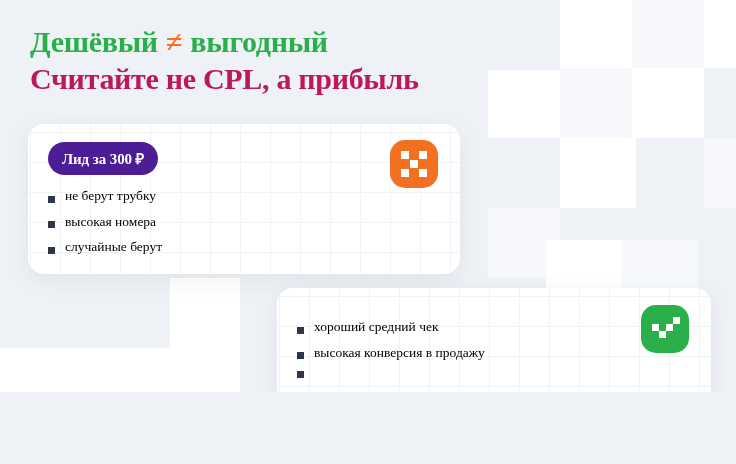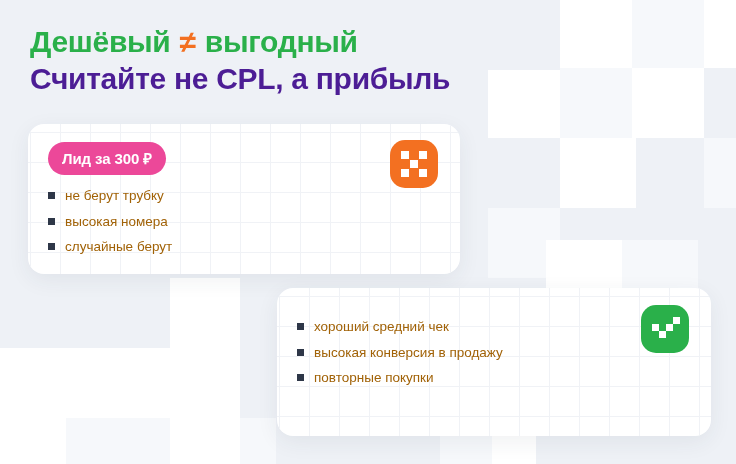"Дешёвый ≠ выгодный" #stage { font-family: none -> Liberation Serif, serif; height: 464px -> 392px }
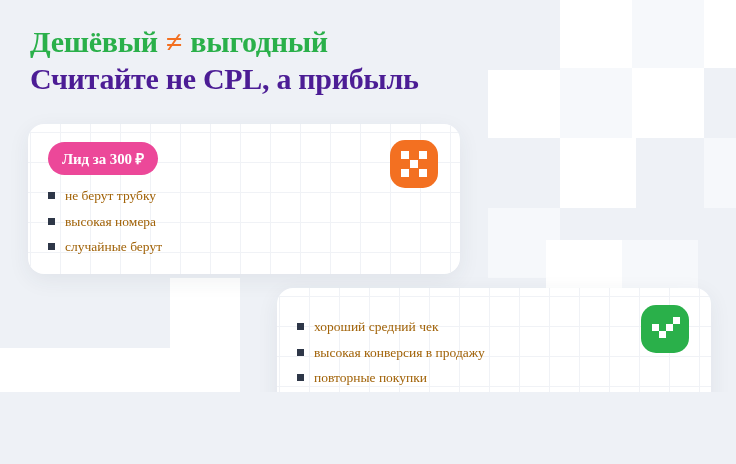"Считайте не CPL, а прибыль" .line2 { color: #4c1d95 -> #be185d }
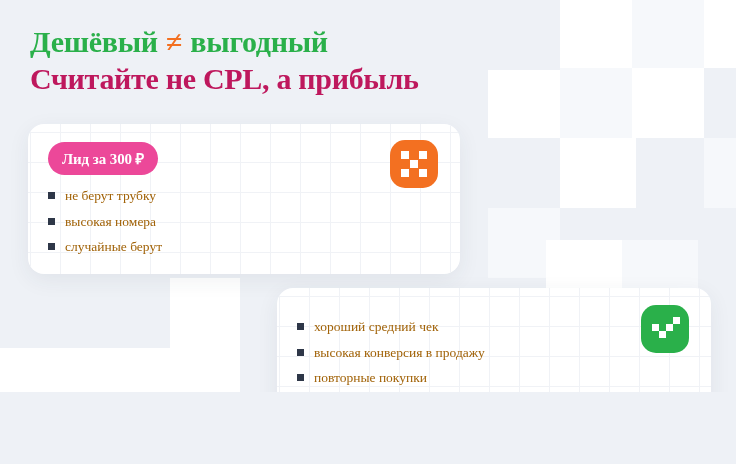"Лид за 300 ₽" .badge { background: #ec4899 -> #4c1d95 }
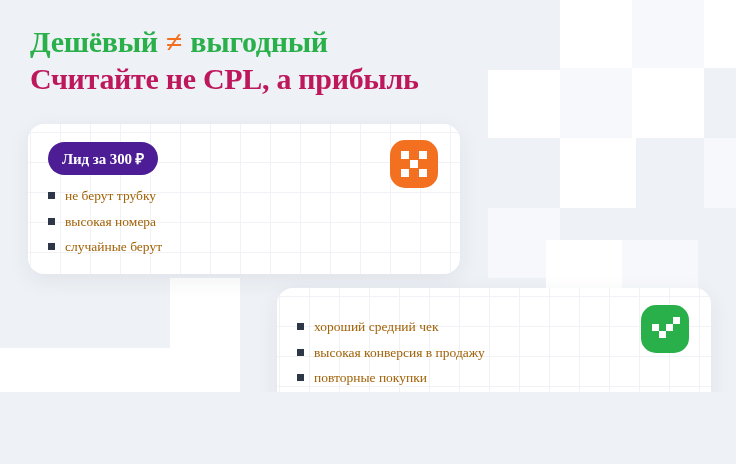"не берут трубку" .bullets li { align-items: center -> flex-end; color: #a16207 -> #000000 }
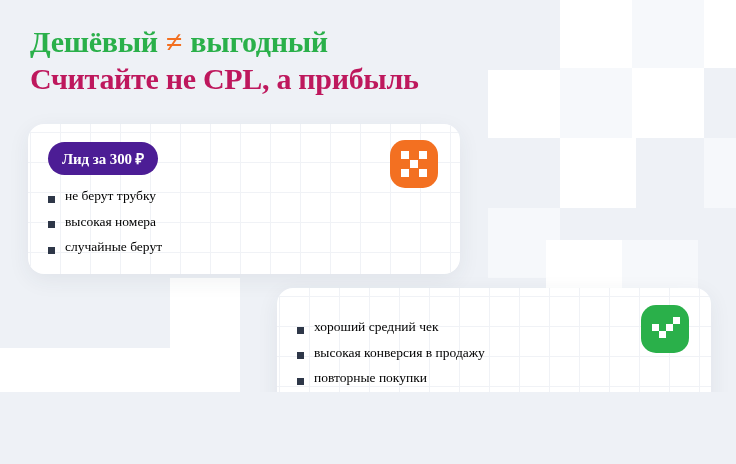"повторные покупки" span { html: <span>повторные покупки</span> -> none }
